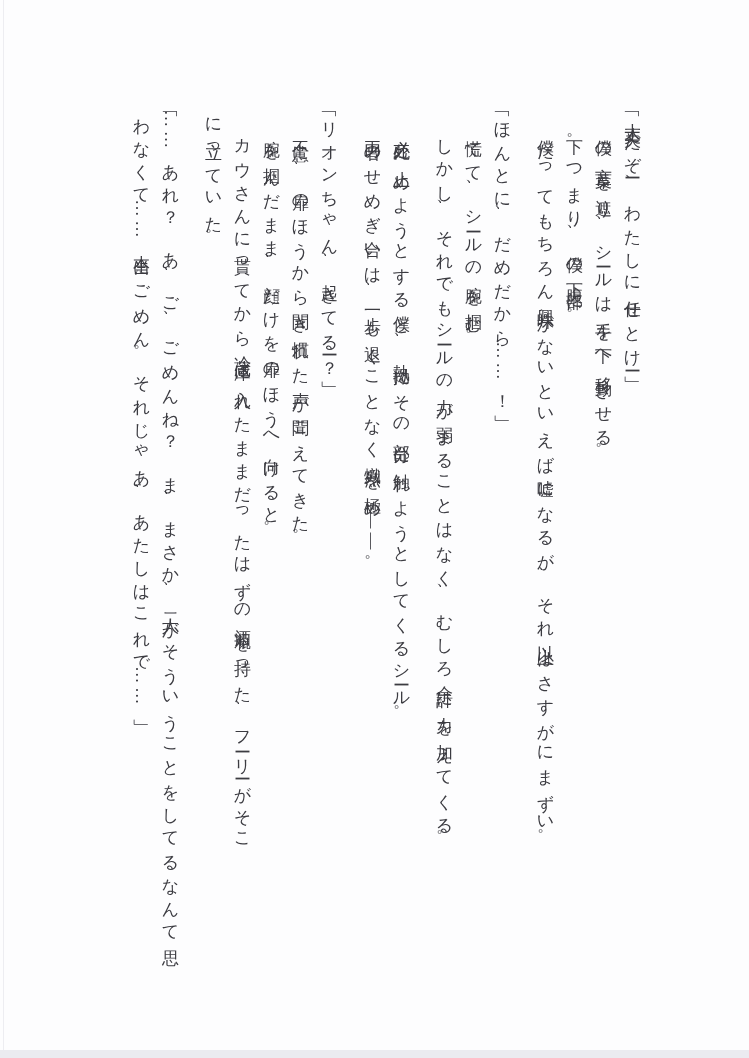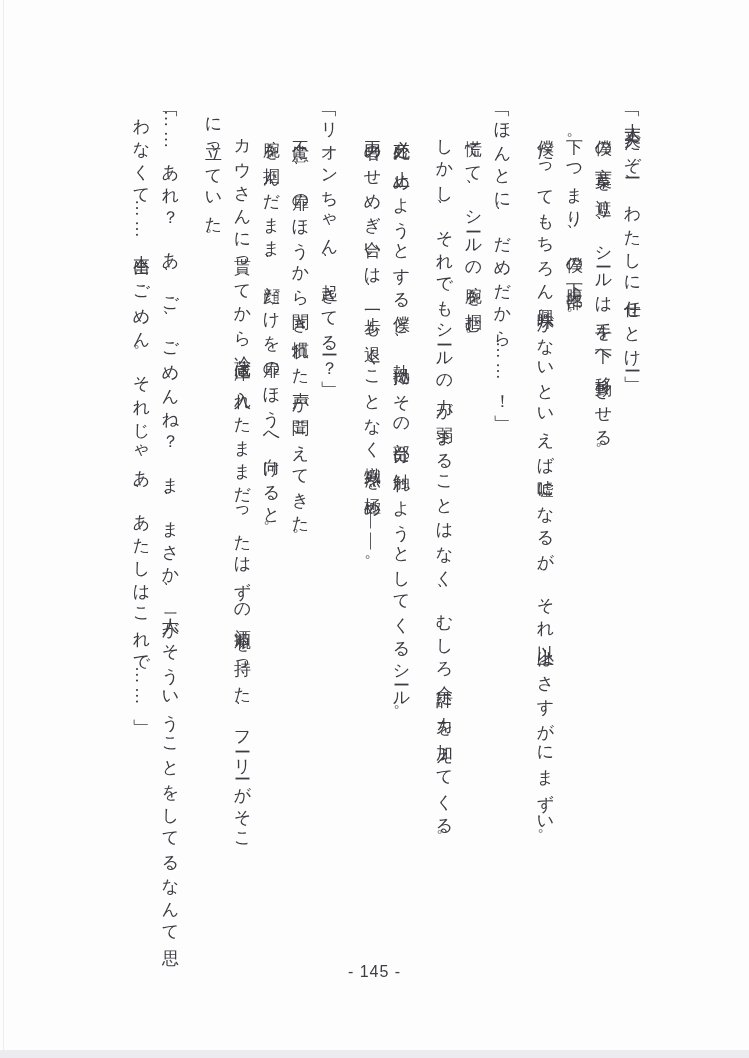"- 145 -" div.pagenum { html: <div>- 145 -</div> -> none }
